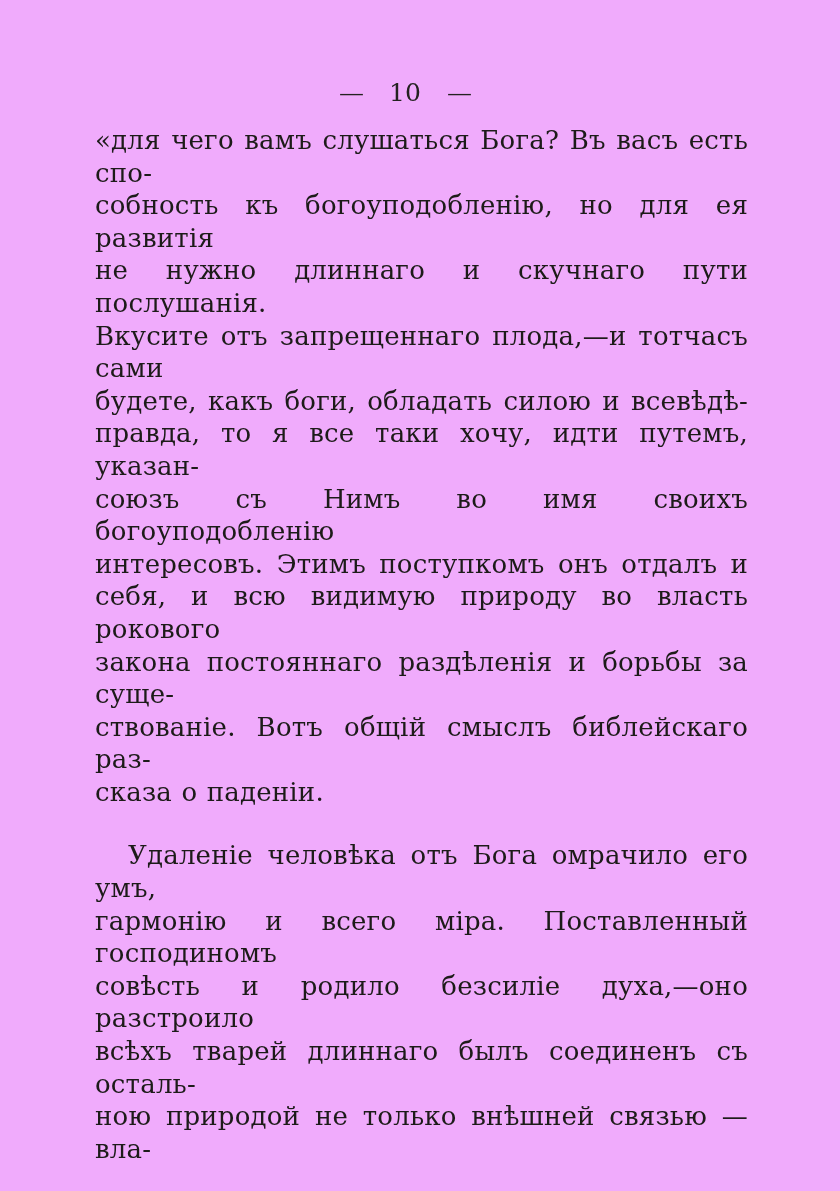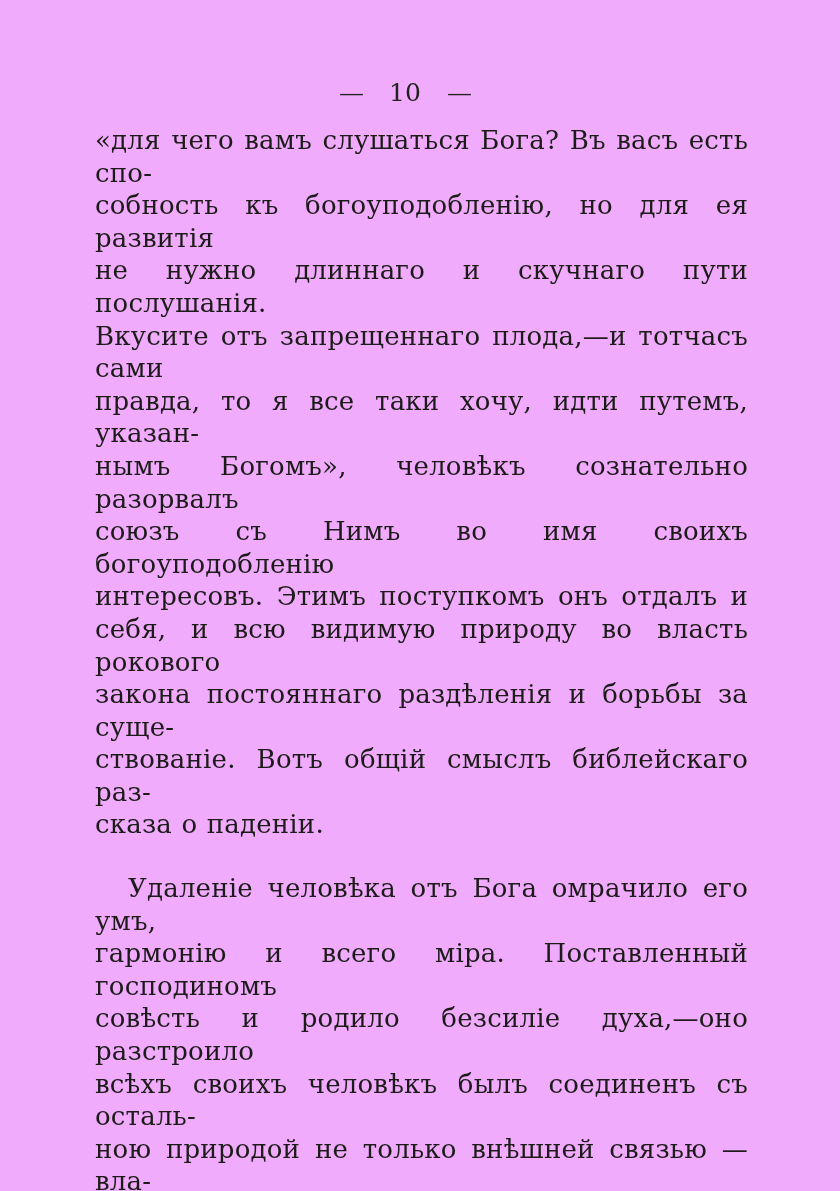"будете, какъ боги, обладать силою" div.line { html: none -> <div>будете, какъ боги, обладать силою и всевѣдѣ-</div> }
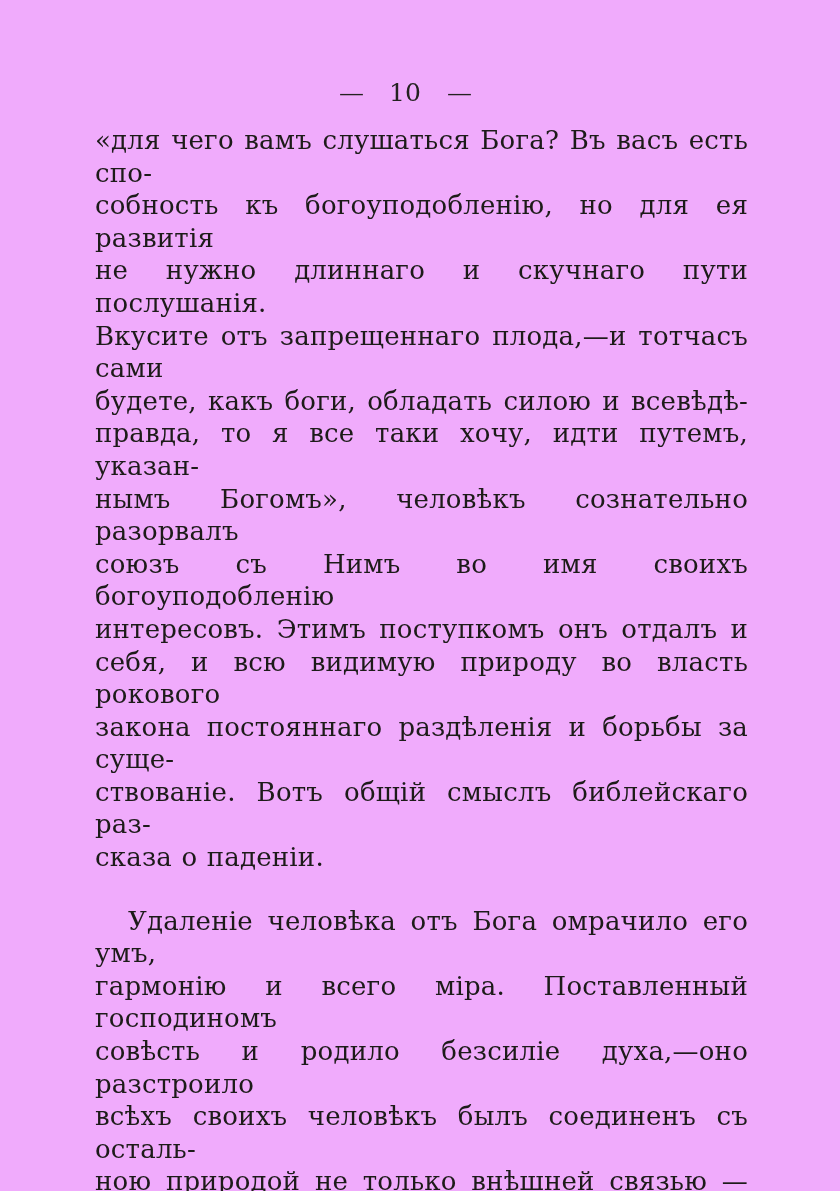"нымъ Богомъ», человѣкъ сознательно" div.line { html: <div>нымъ Богомъ», человѣкъ сознательно разорвалъ</div> -> none }
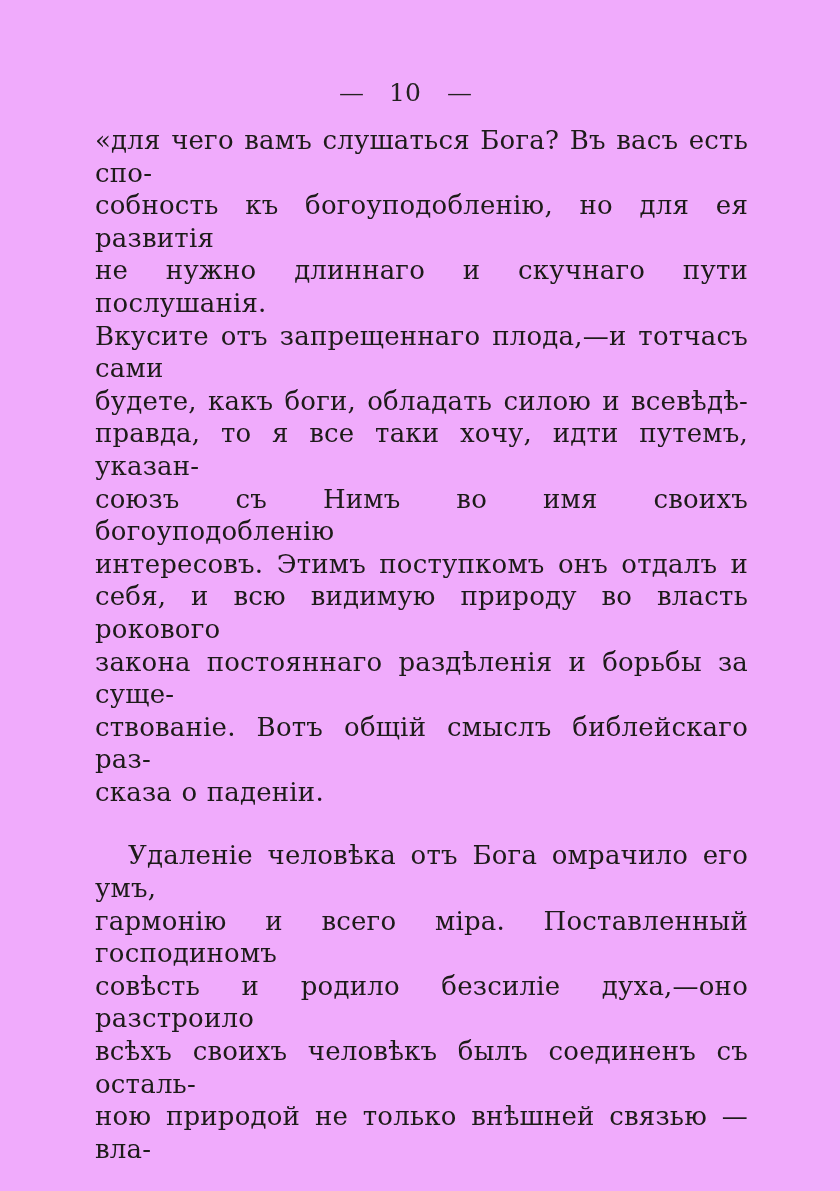"всѣхъ своихъ человѣкъ былъ соединенъ" div.line { text: своихъ человѣкъ -> тварей длиннаго }
